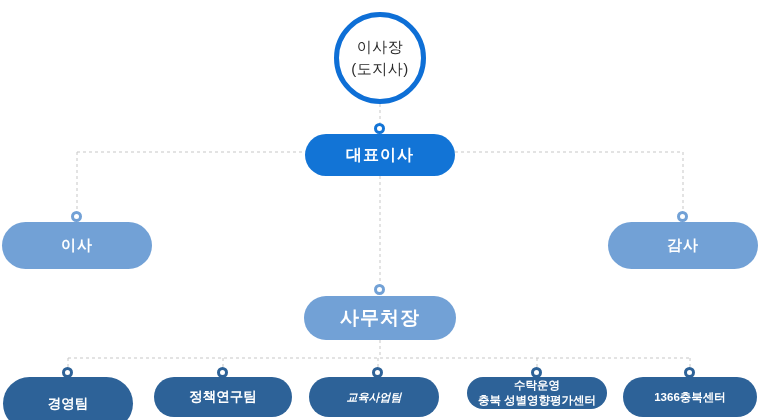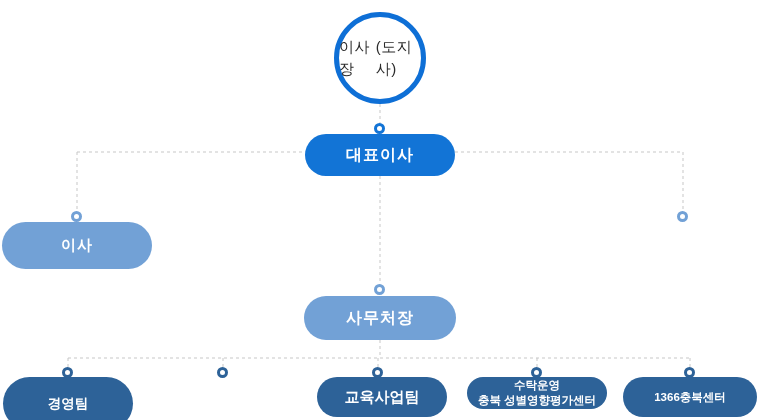"이사장" .circle-node { flex-direction: none -> column }
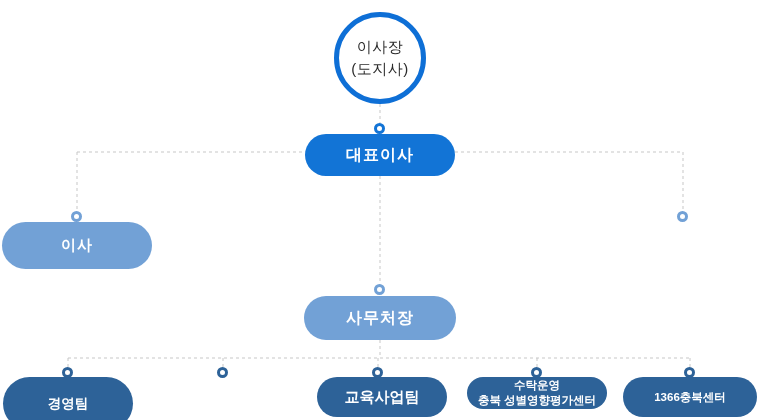"감사" div.pill { html: none -> <div> <span>감사</span> </div> }
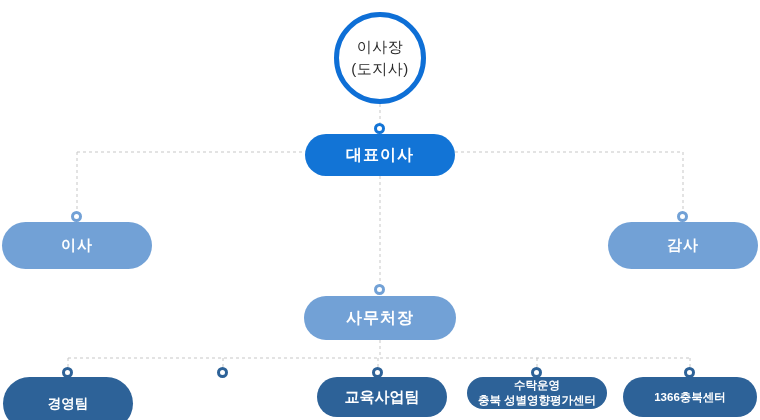"사무처장" .secretary { font-size: 16px -> 19px }
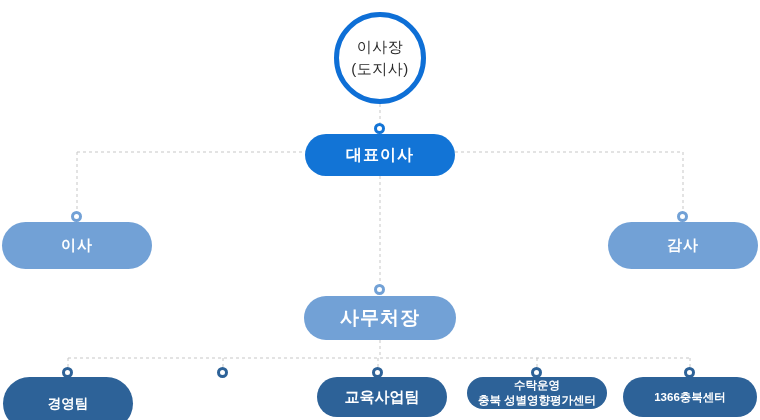"정책연구팀" div.pill { html: none -> <div> <span>정책연구팀</span> </div> }
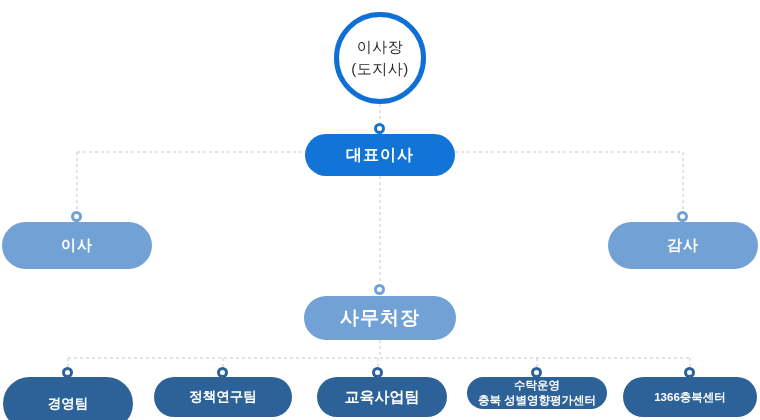"교육사업팀" .t2 { font-size: 15px -> 11px; font-style: none -> italic; left: 317px -> 309px }
